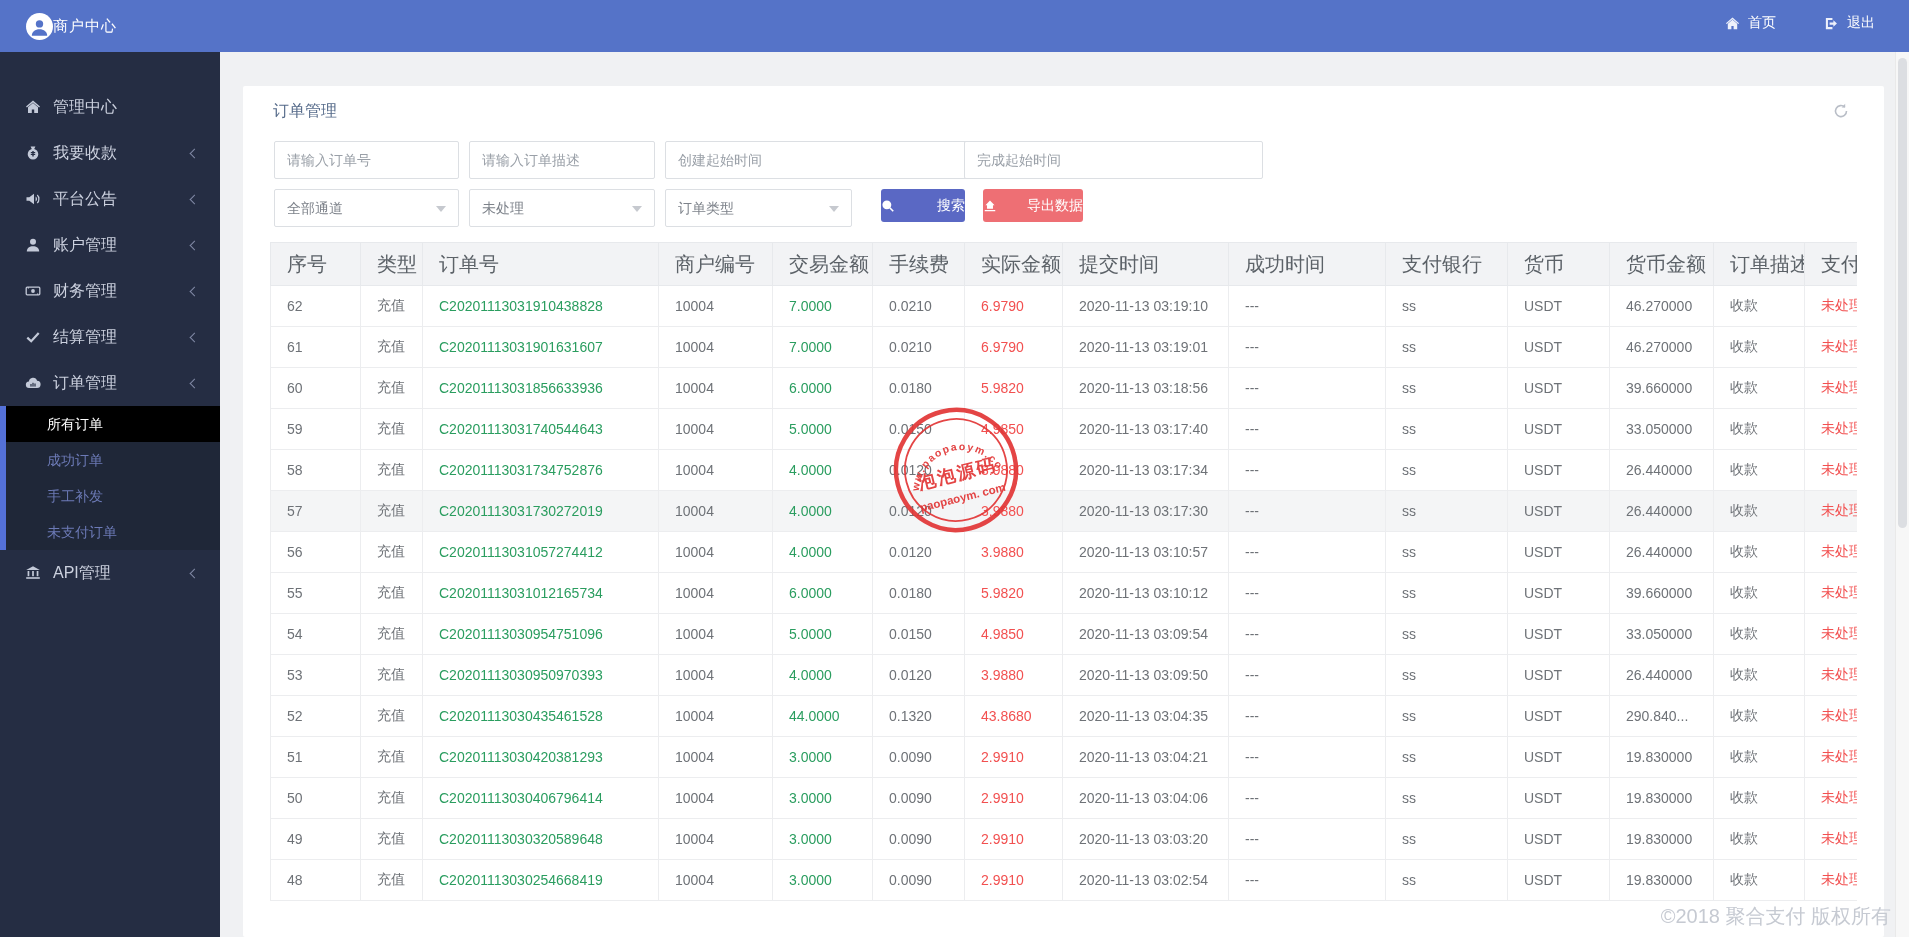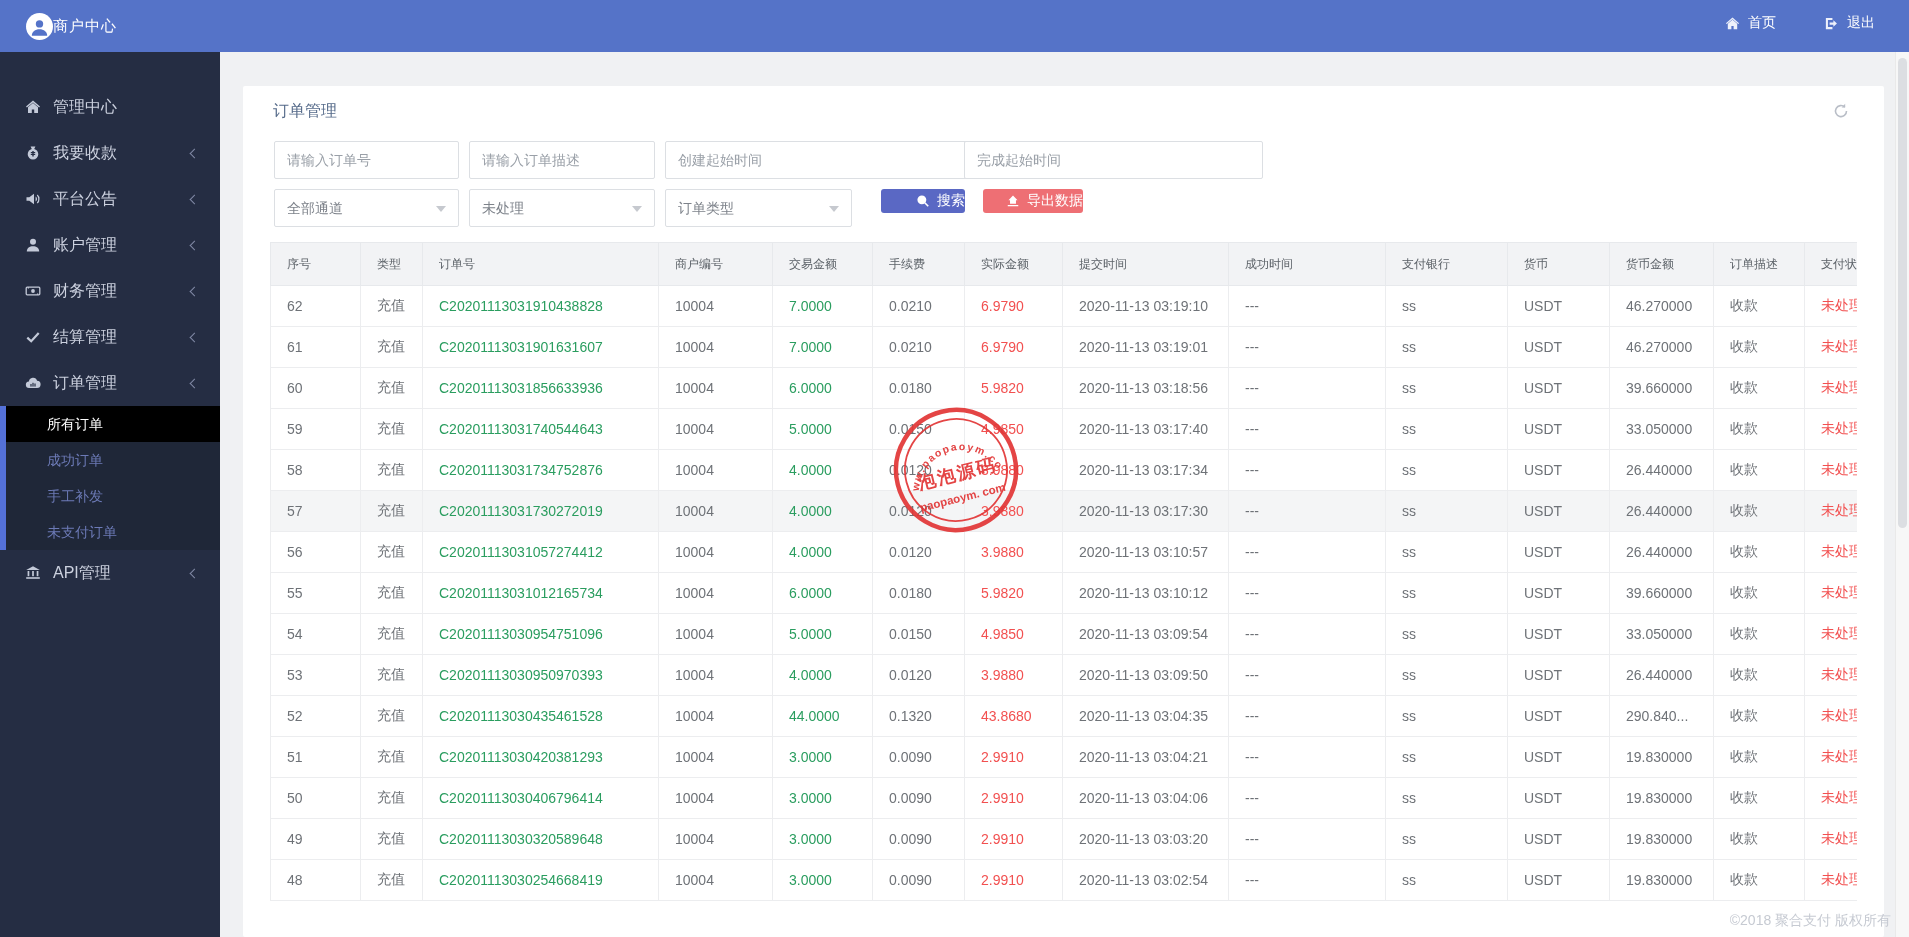"搜索" .btn { height: 24px -> 33px; justify-content: flex-end -> space-between }
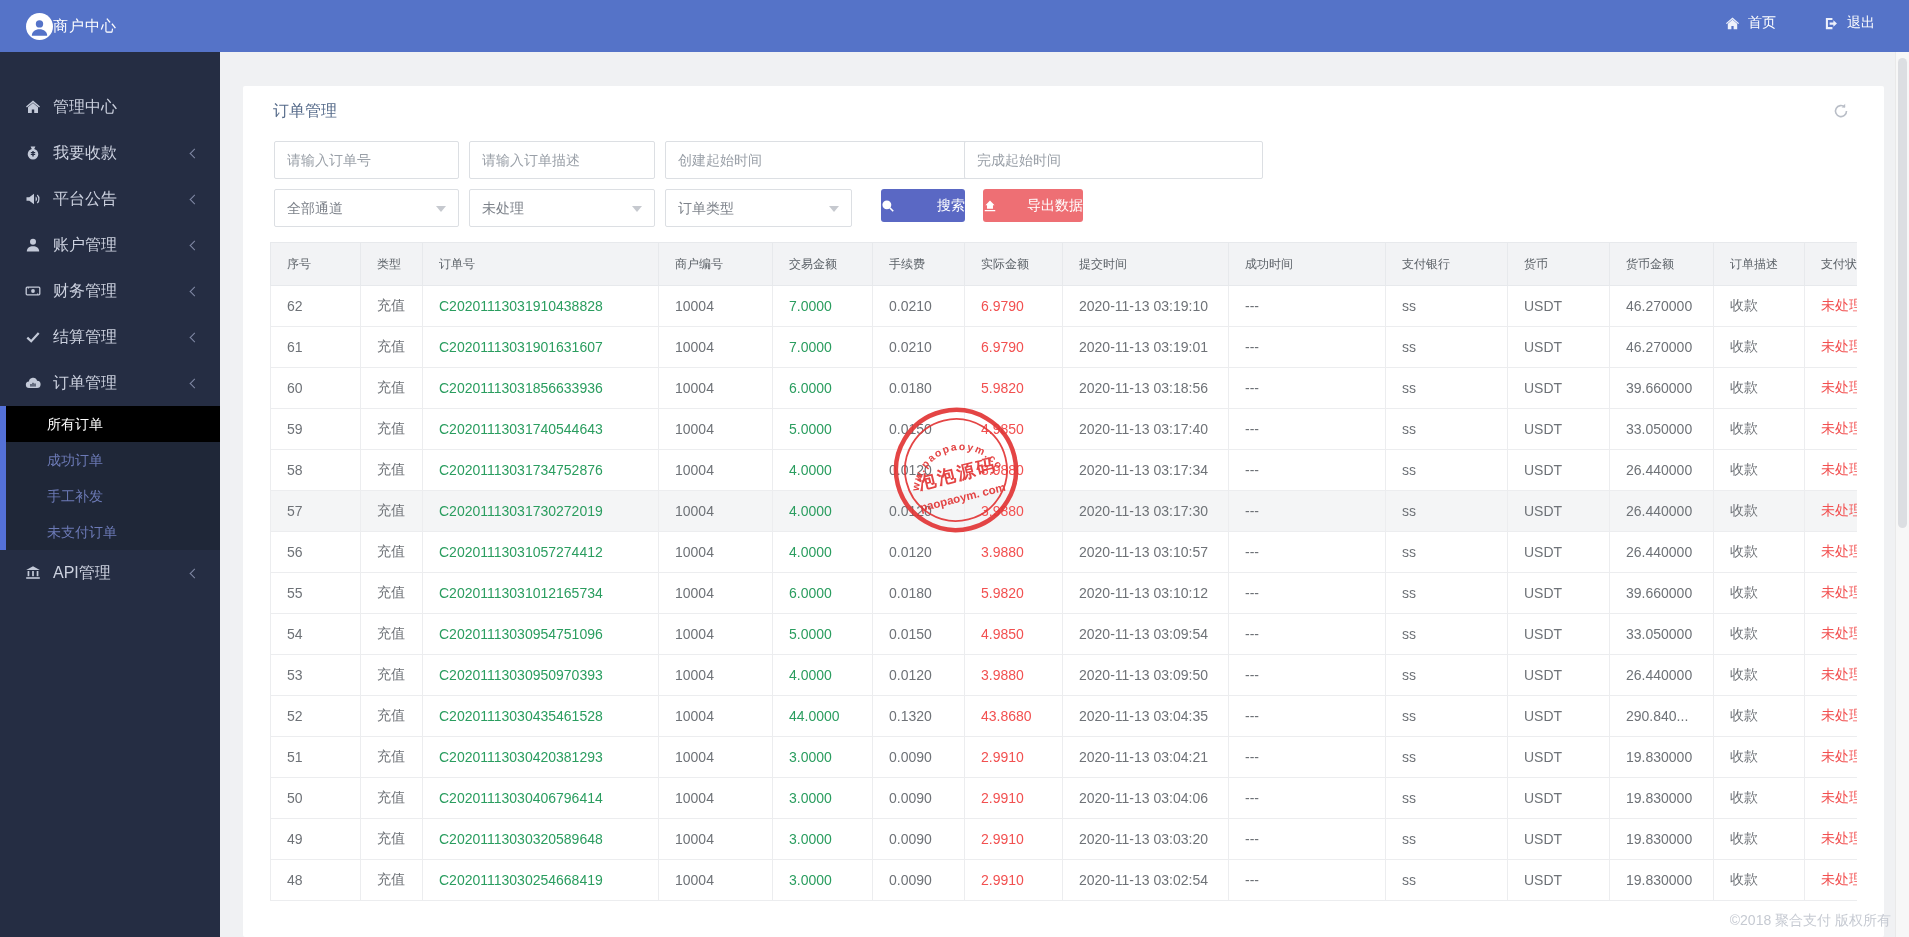"序号" th { font-size: 12px -> 20px }
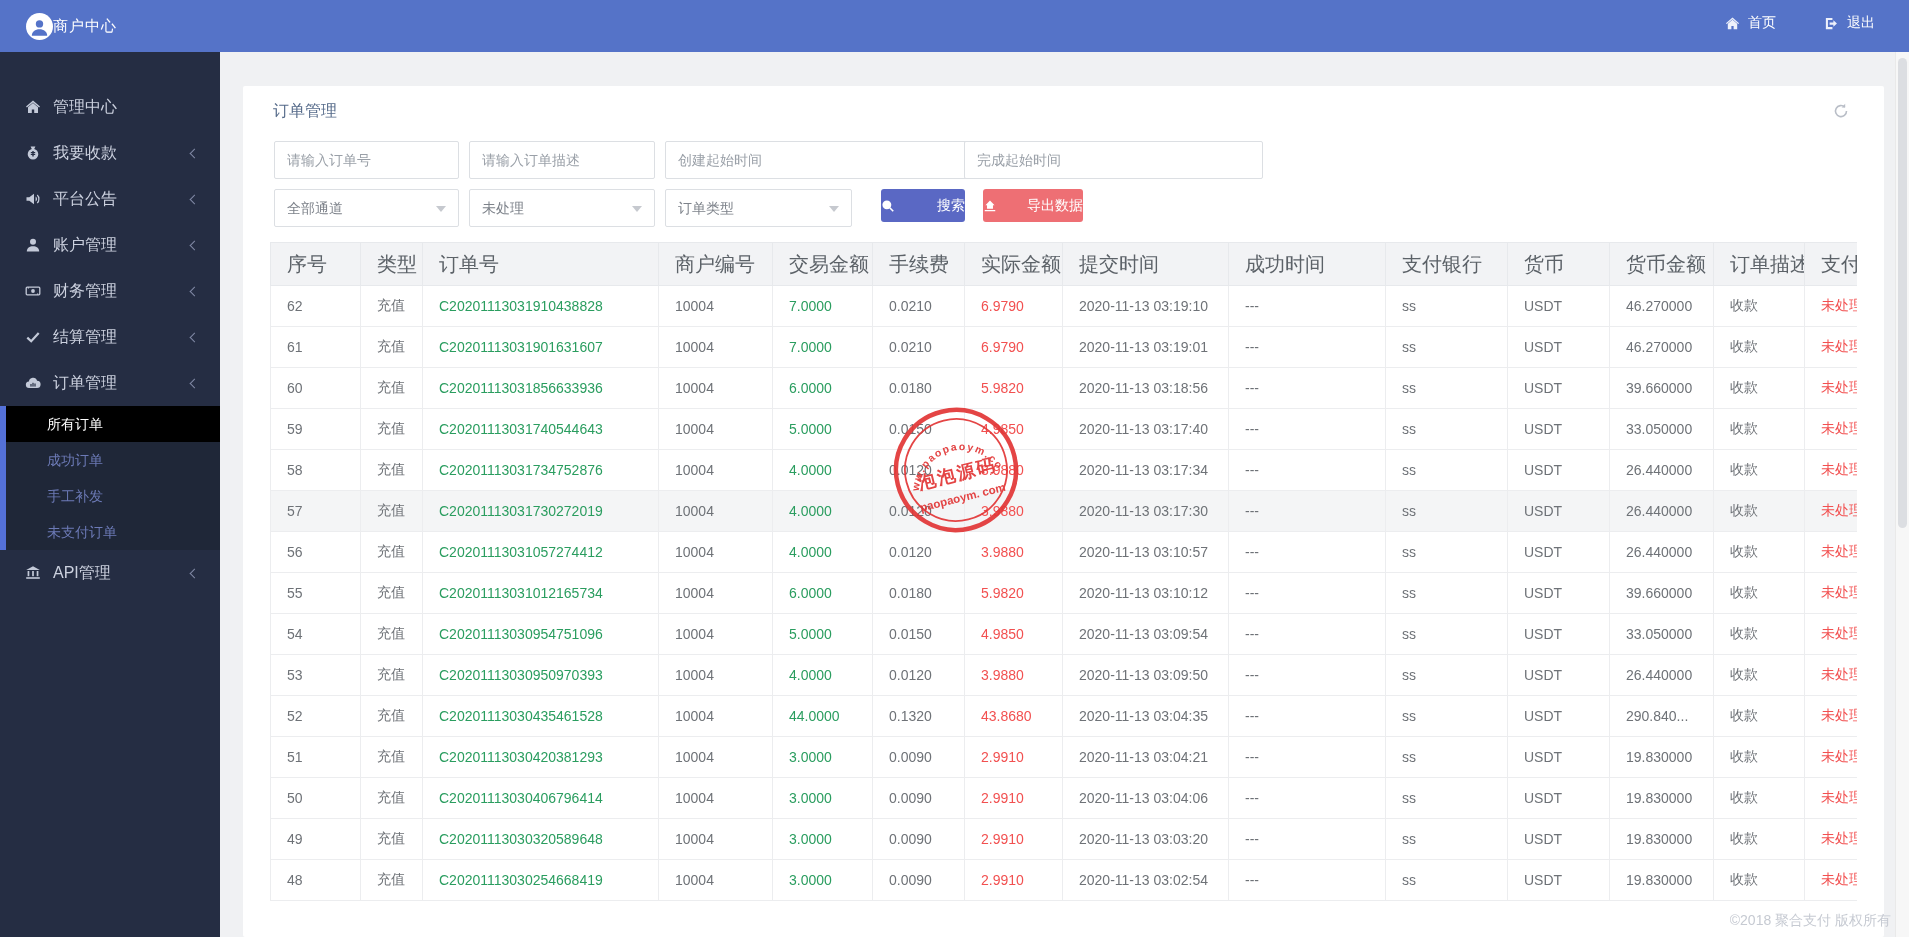"©2018 聚合支付 版权所有" .footer { font-size: 14px -> 20px }
